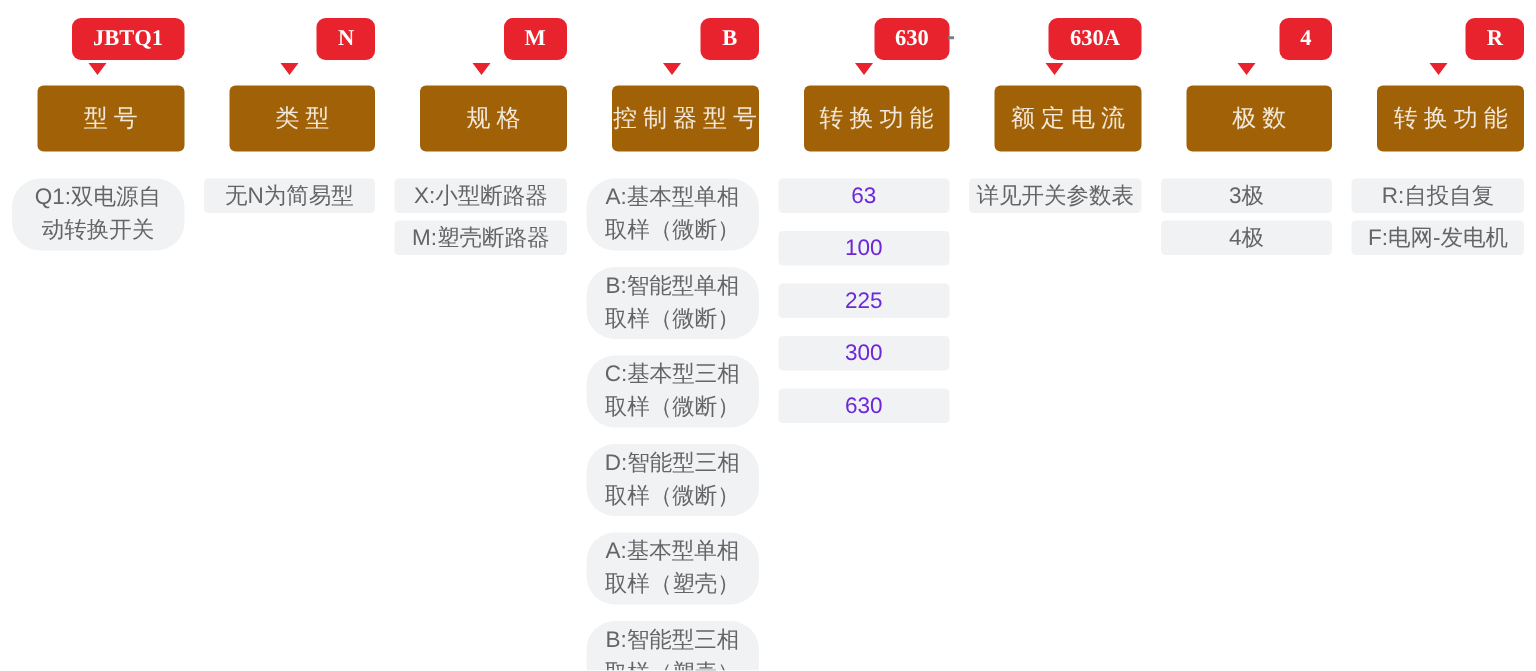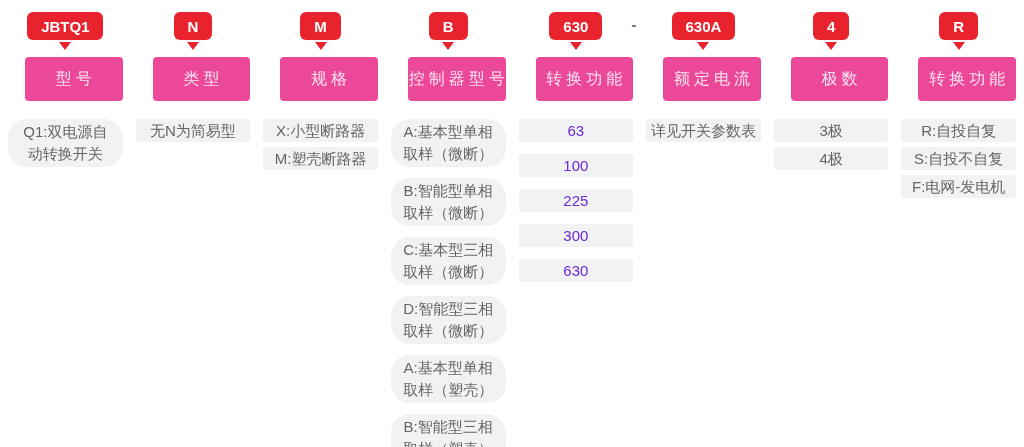"JBTQ1" .badge-row { font-family: none -> Liberation Serif, serif; justify-content: center -> flex-end }
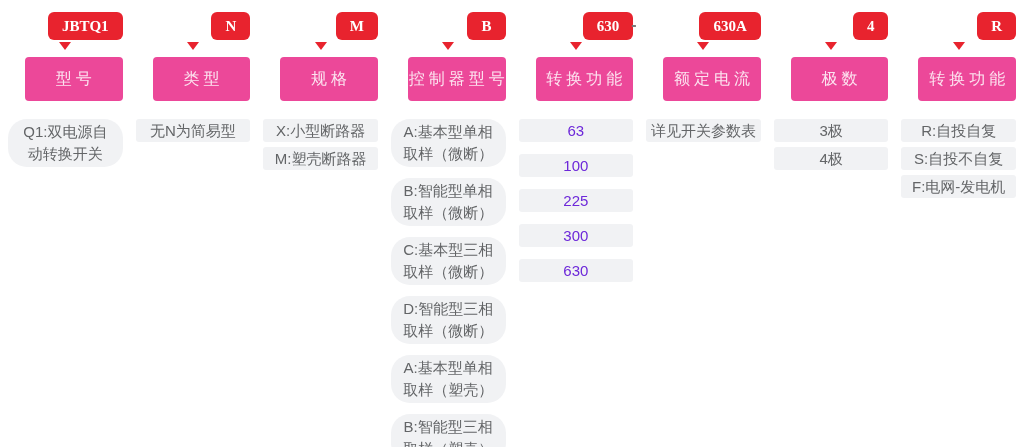"型号" .header { background: #ec4899 -> #a16207 }
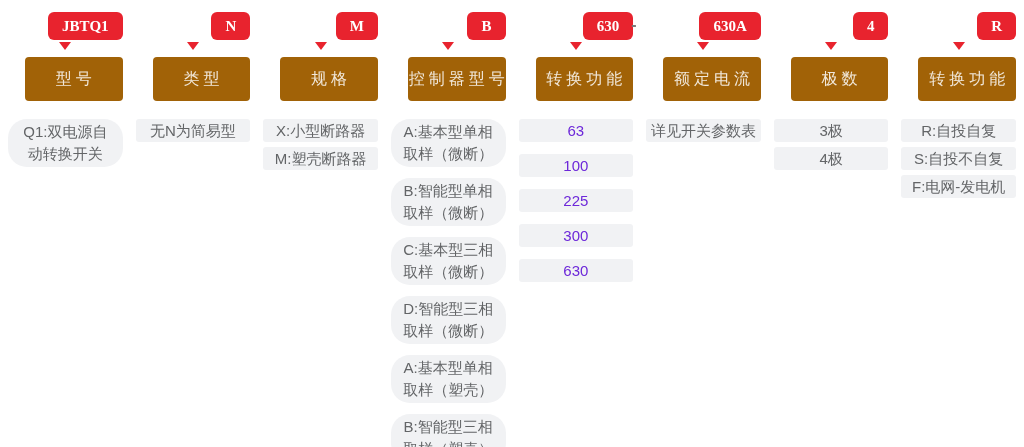"S:自投不自复" div.item { html: <div>S:自投不自复</div> -> none }
